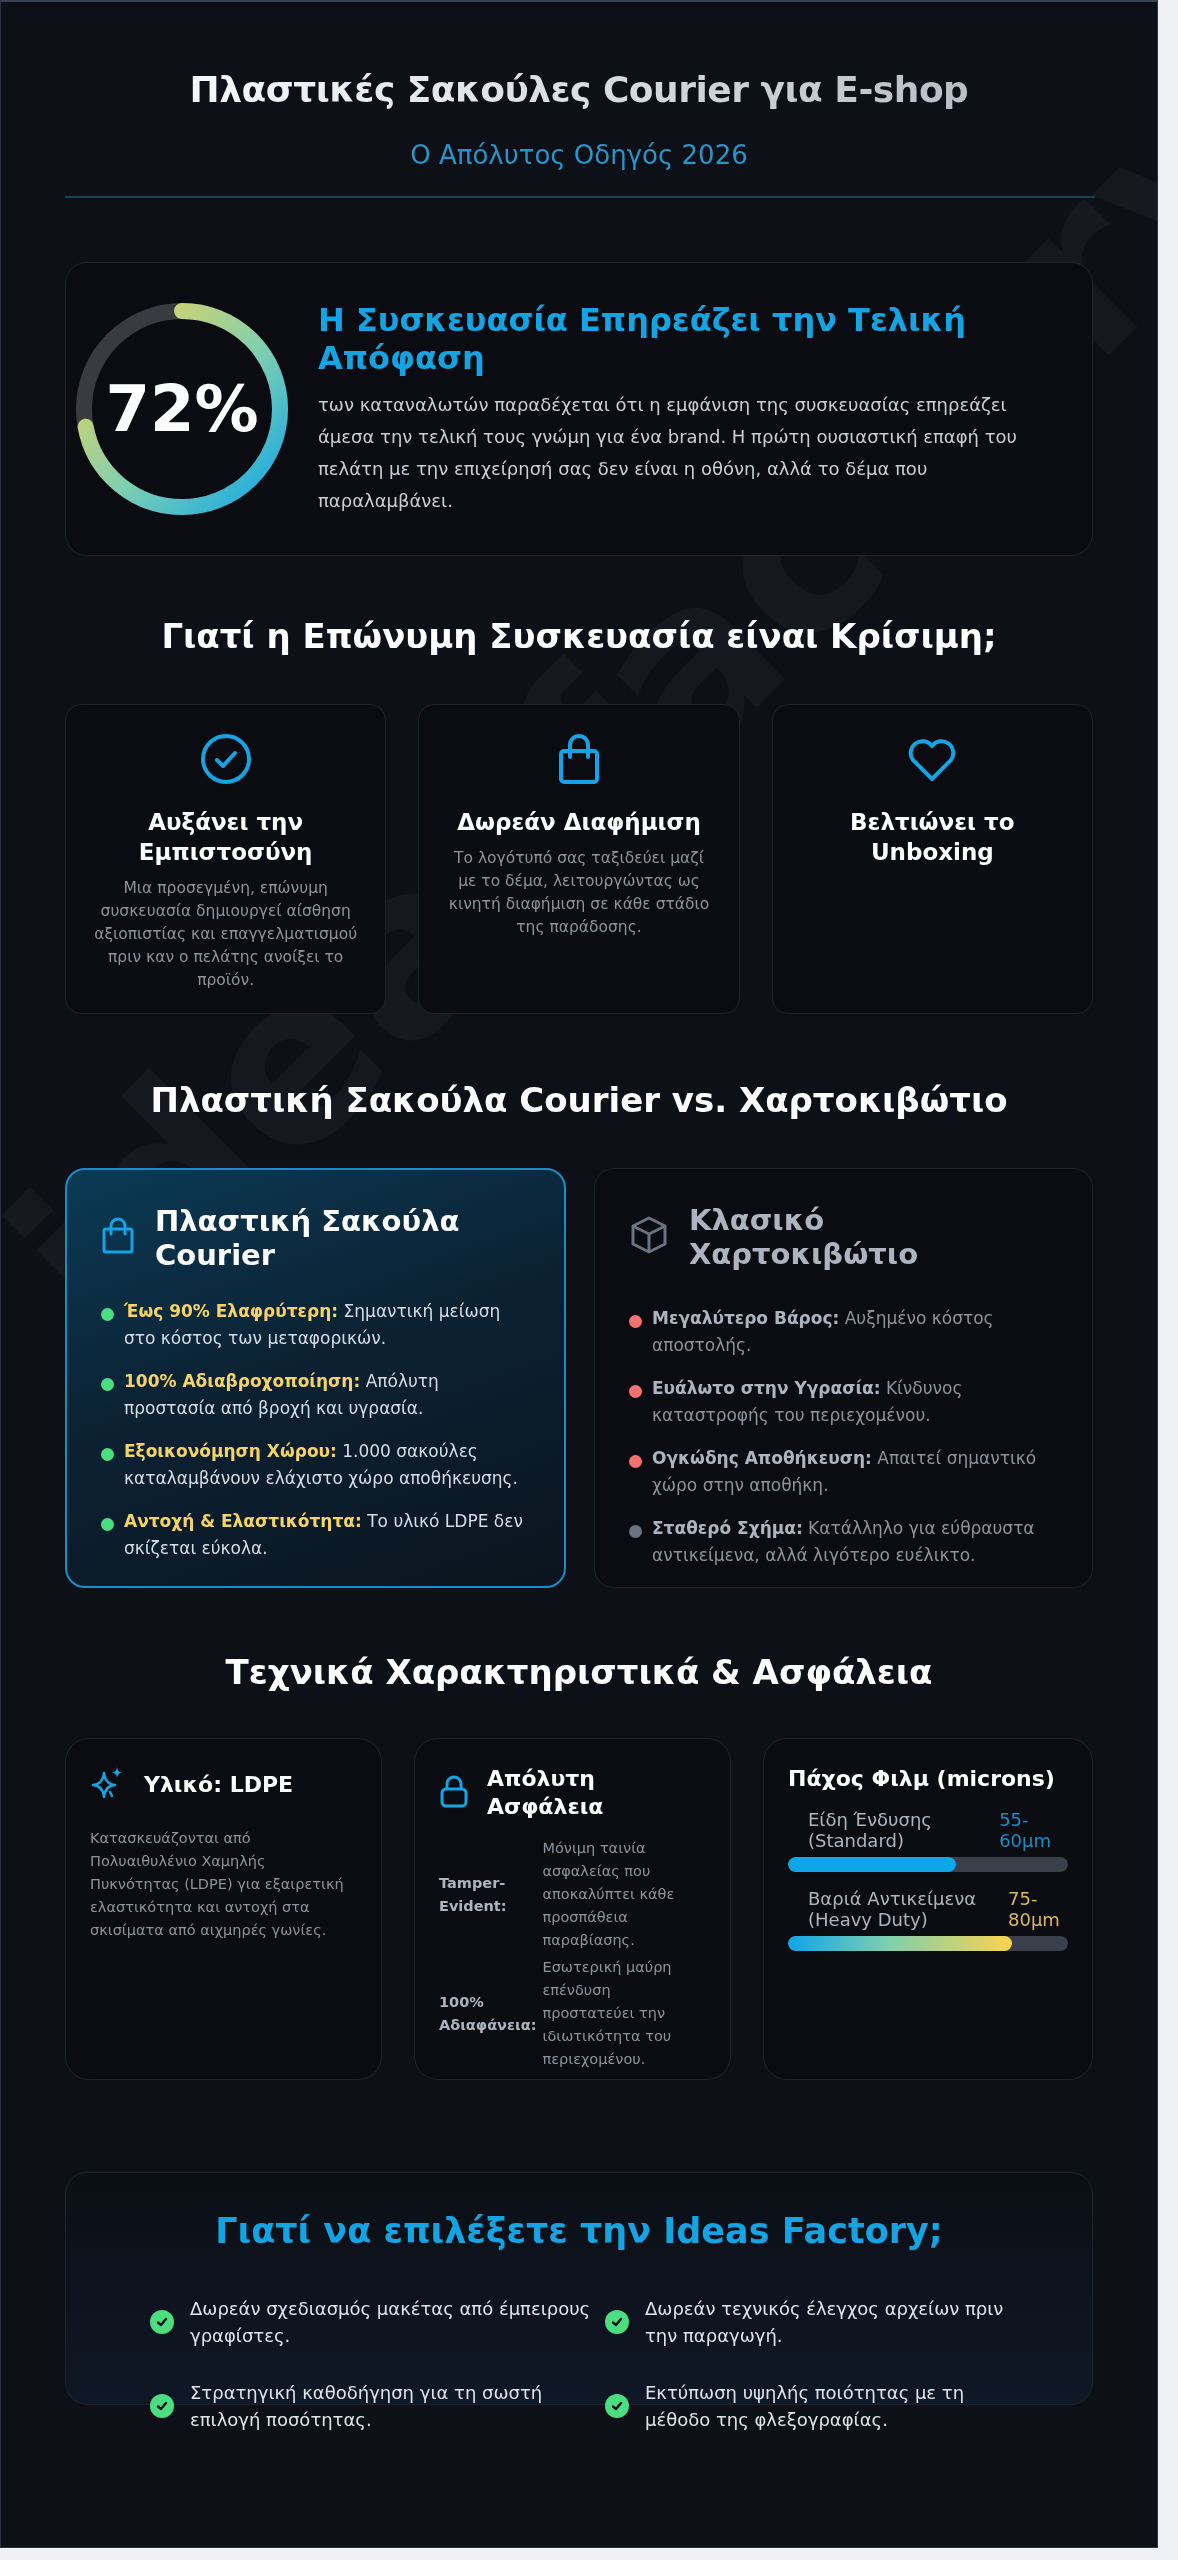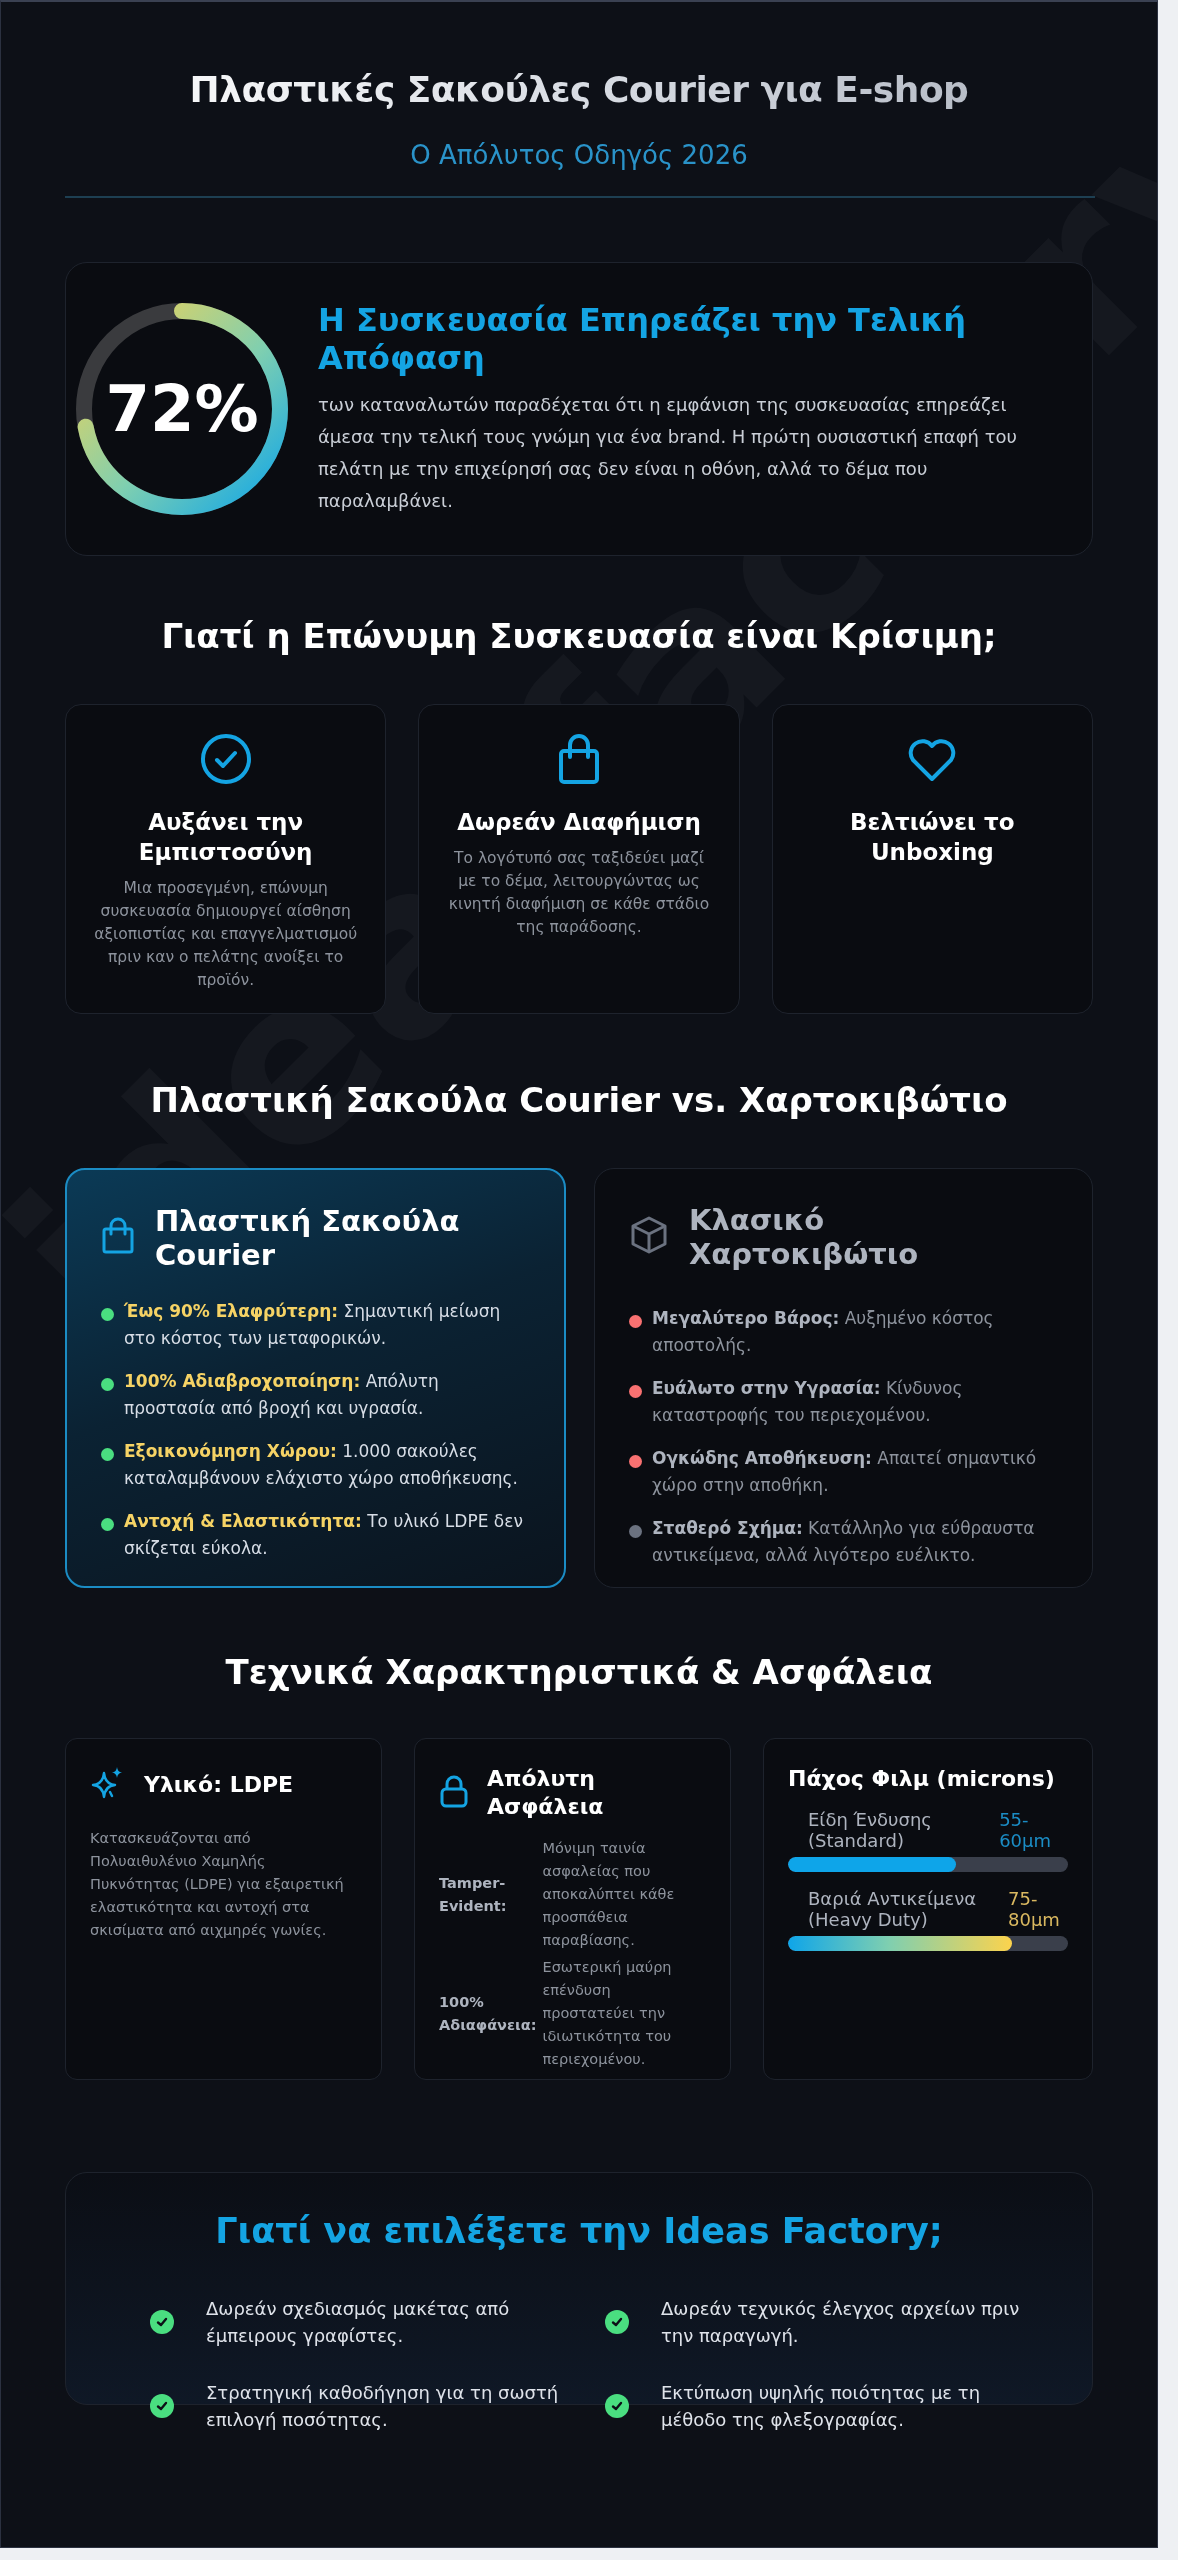"Υλικό: LDPE" .tcard { border-radius: 12px -> 24px }
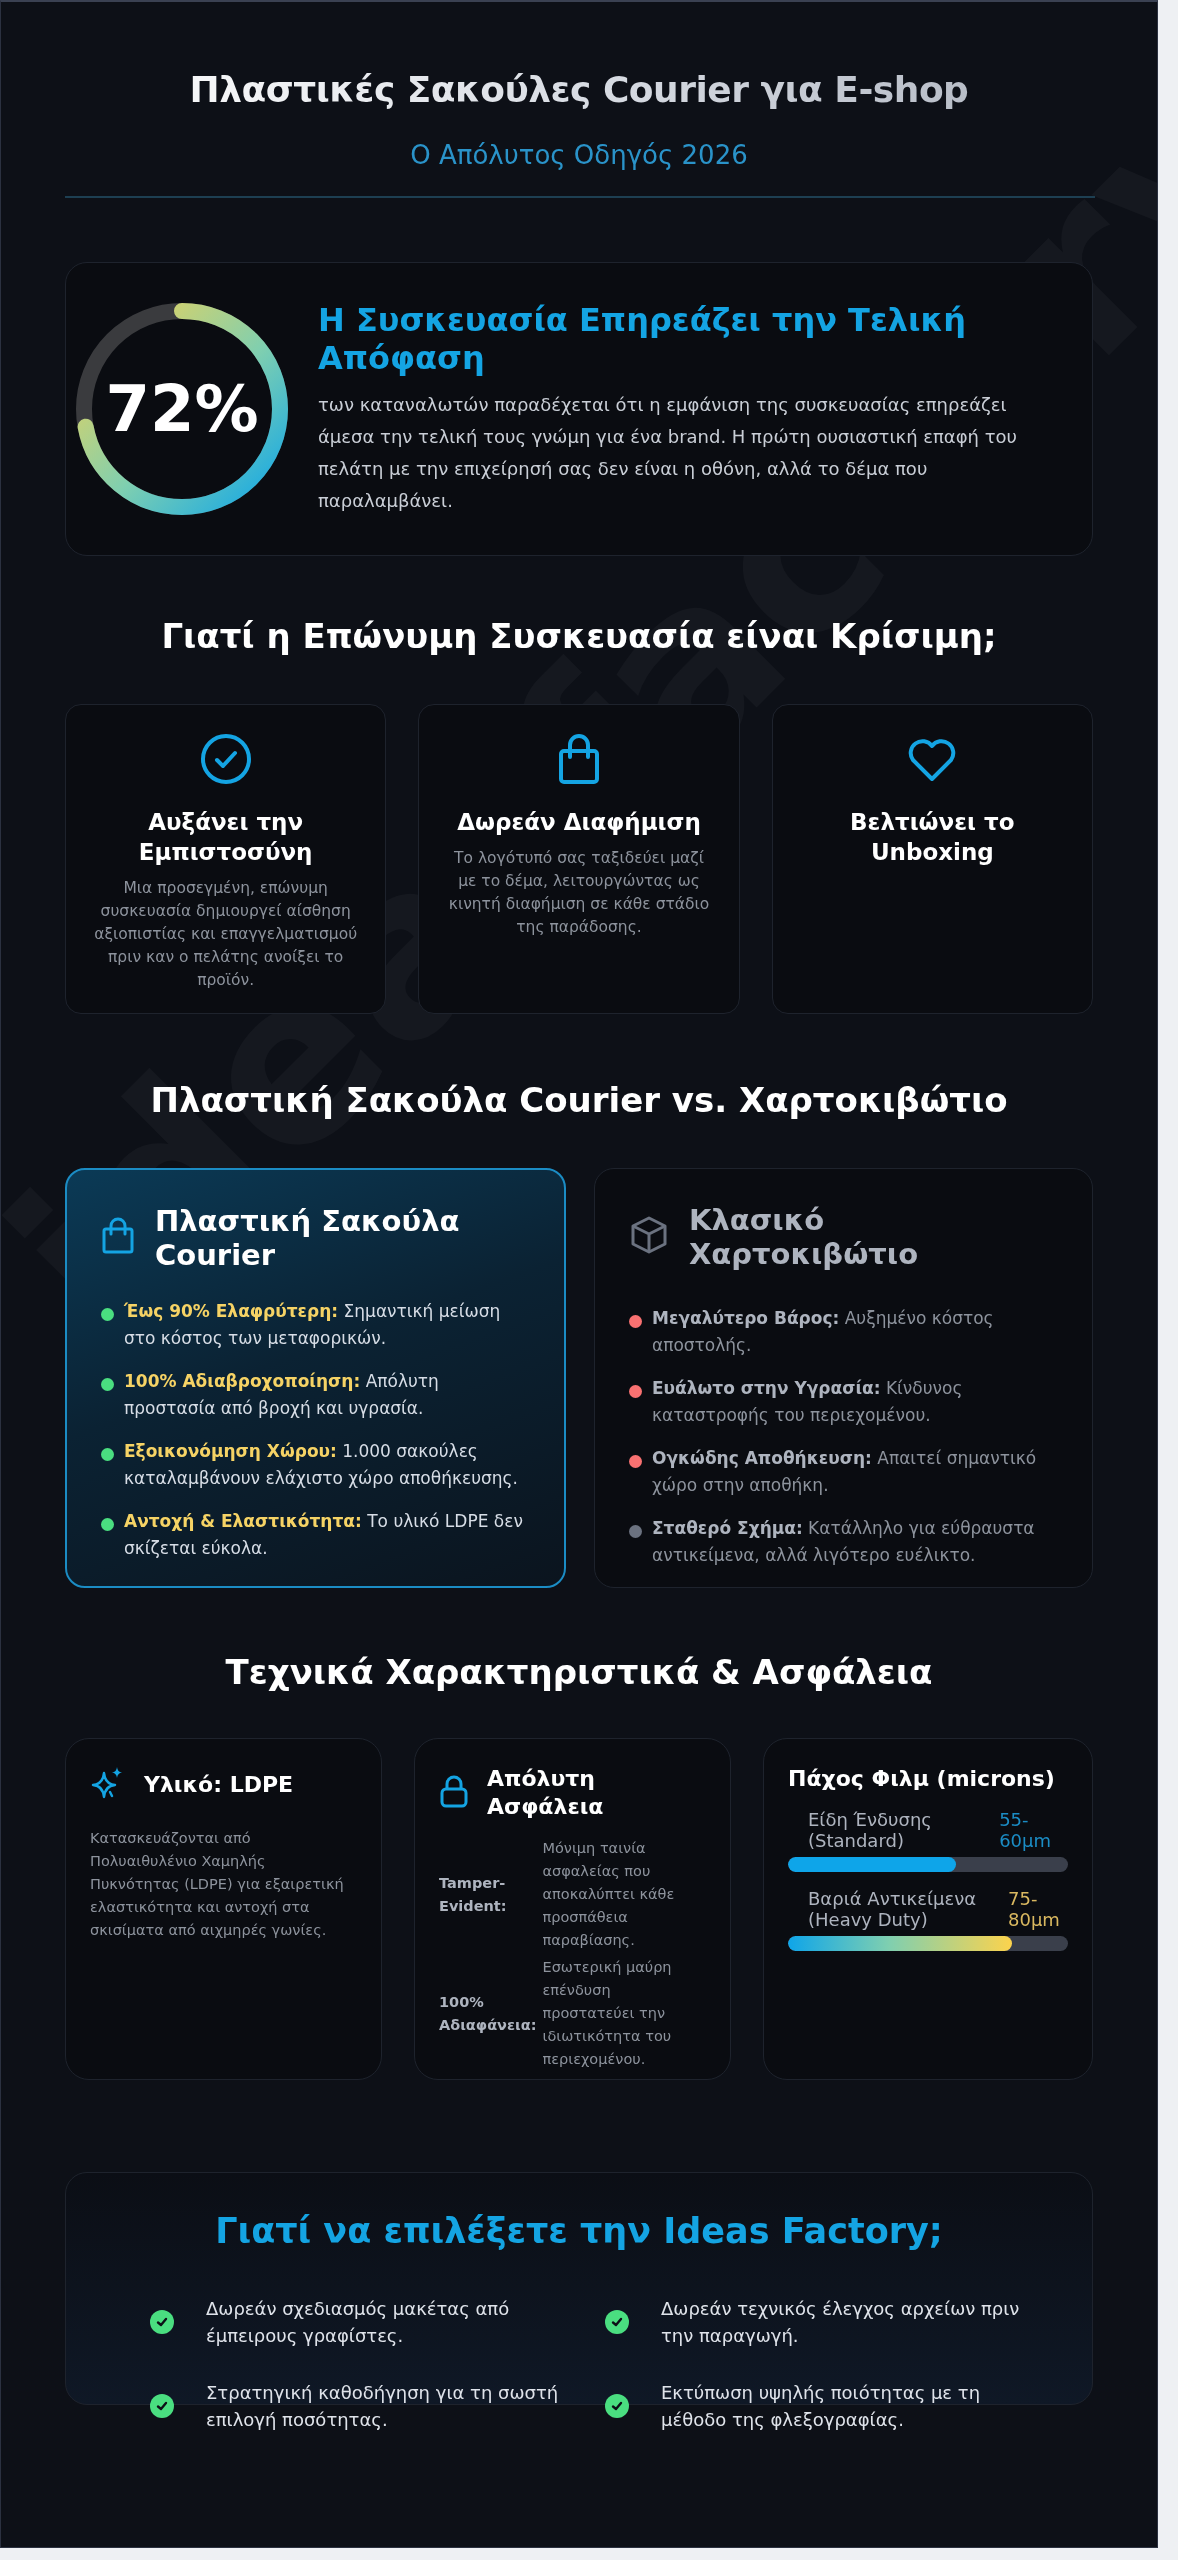"Δωρεάν σχεδιασμός μακέτας από έμπειρους" .why-item { gap: 32px -> 16px }
